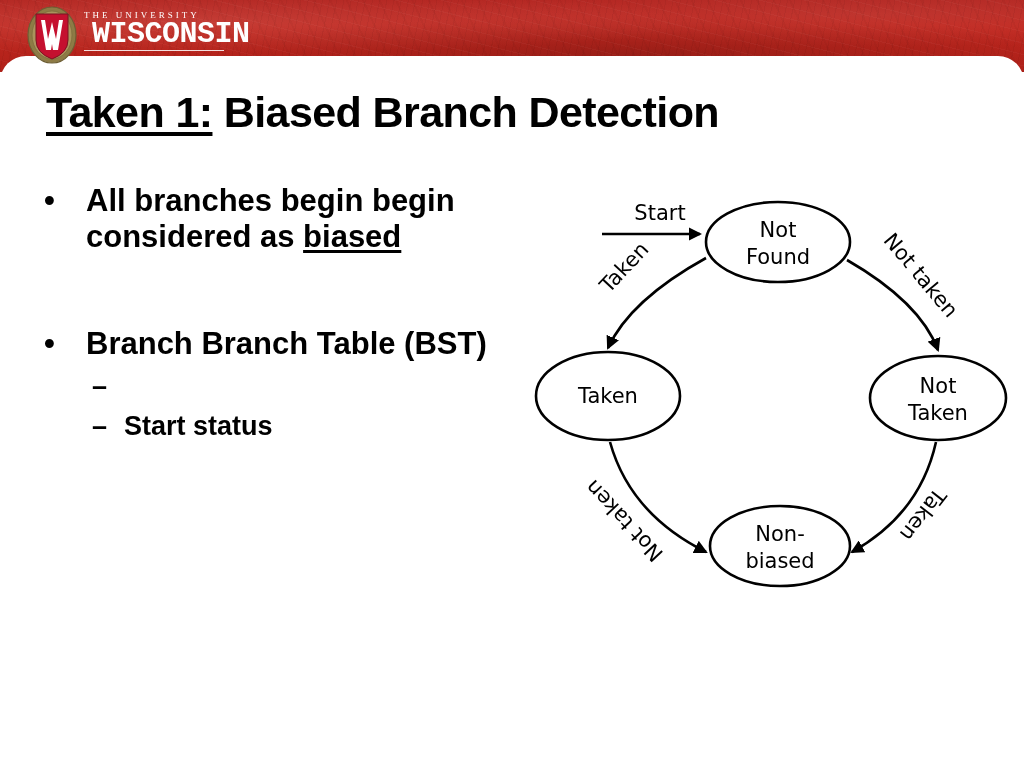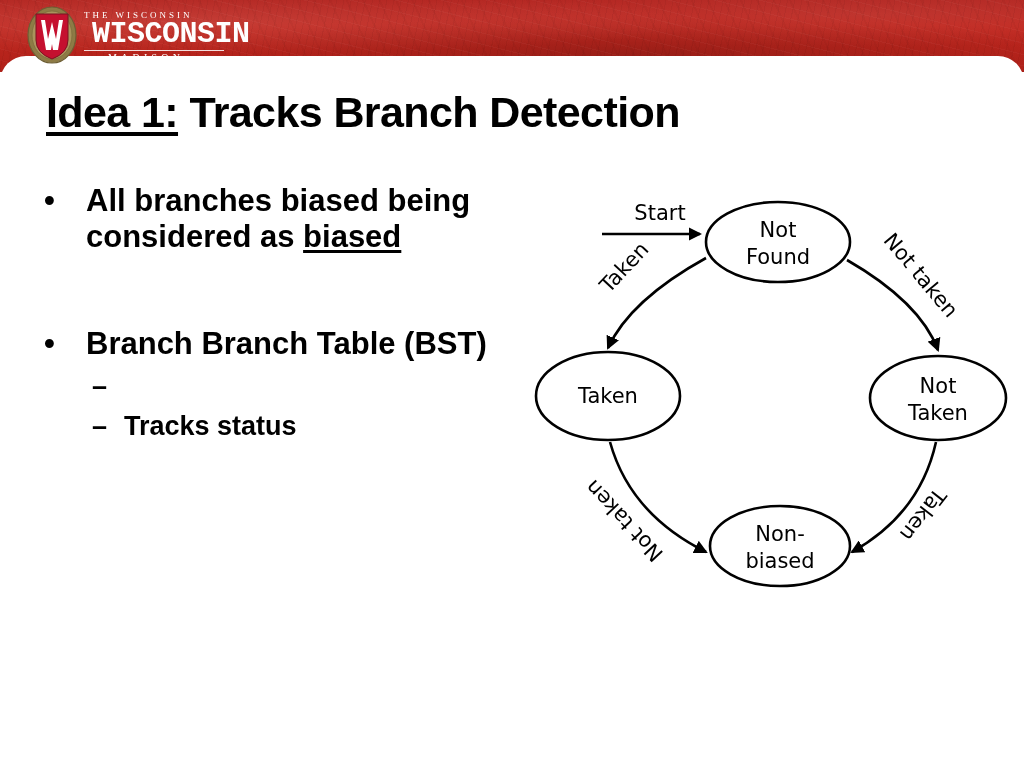"THE WISCONSIN" div.logo-text { text: WISCONSIN -> UNIVERSITY }
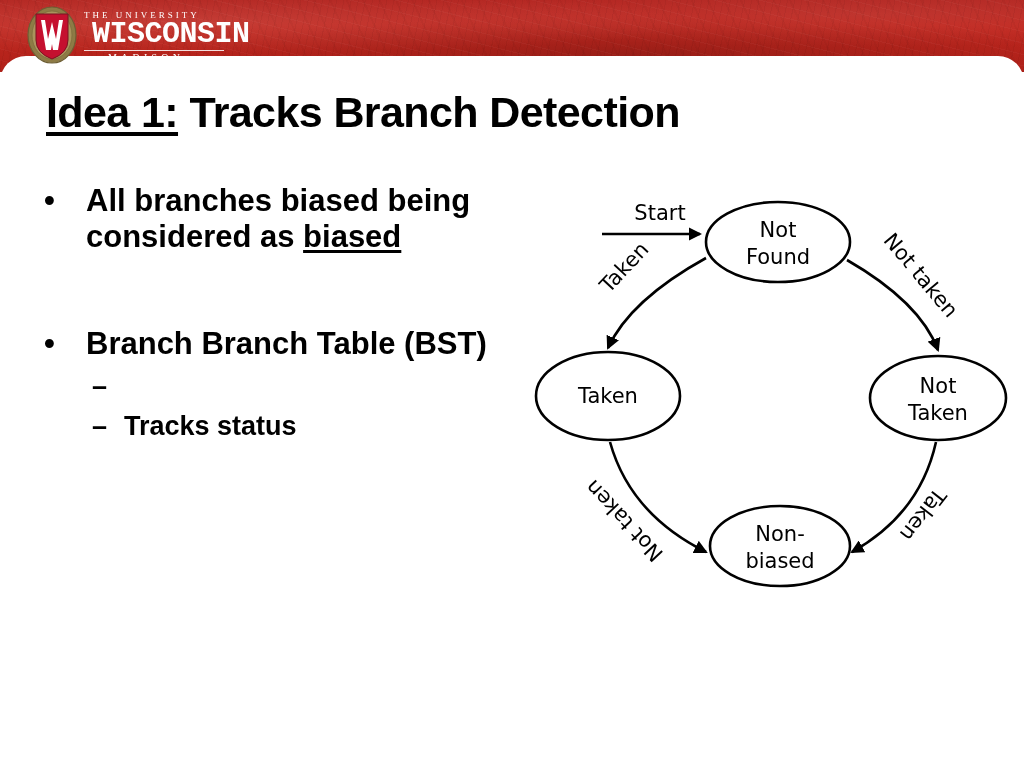"MADISON" #logo-line3 { font-size: 10px -> 13px }
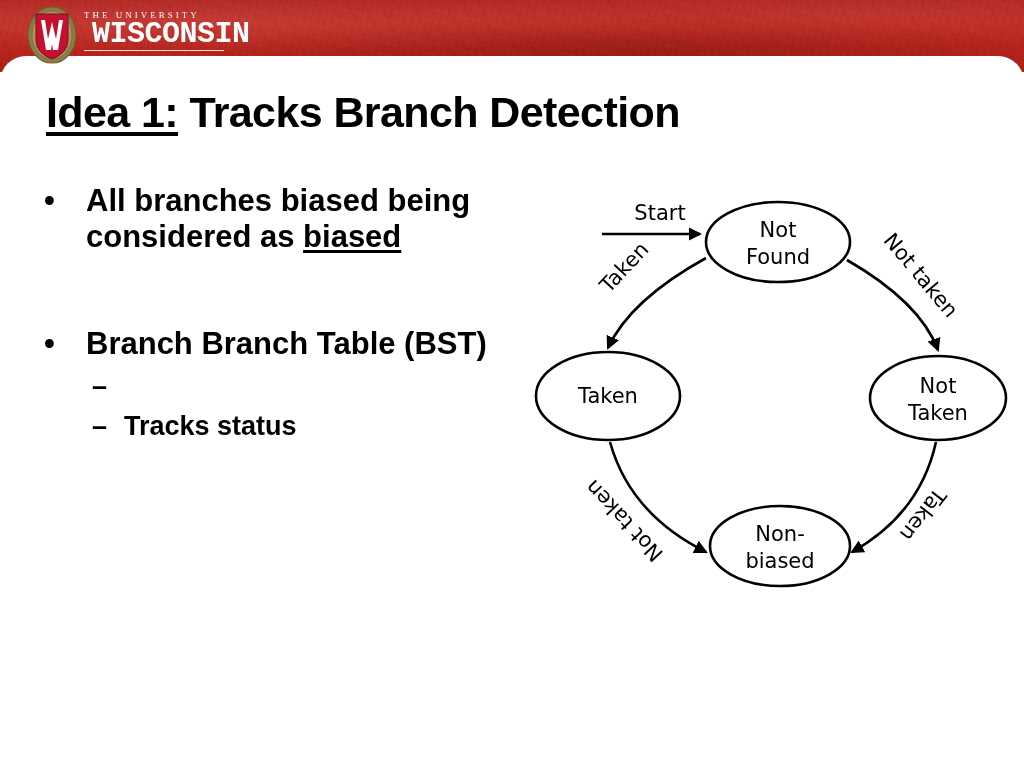"Idea 1:" span.u { text: Idea -> Taken }
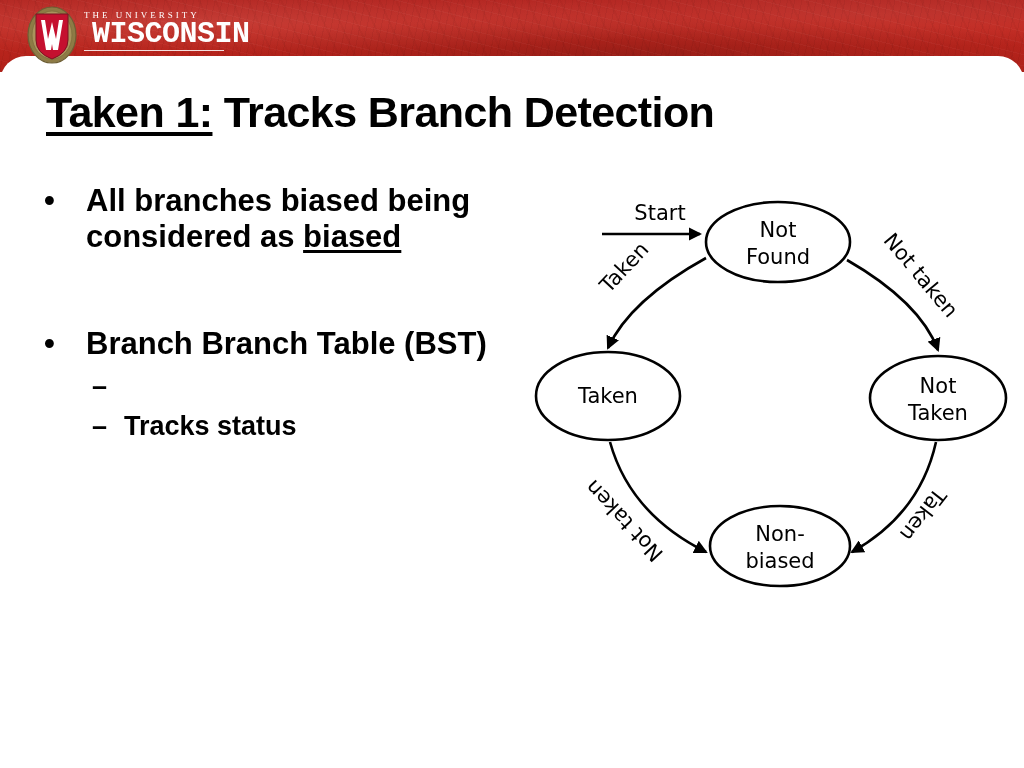"Tracks Branch Detection" span { text: Tracks -> Biased }
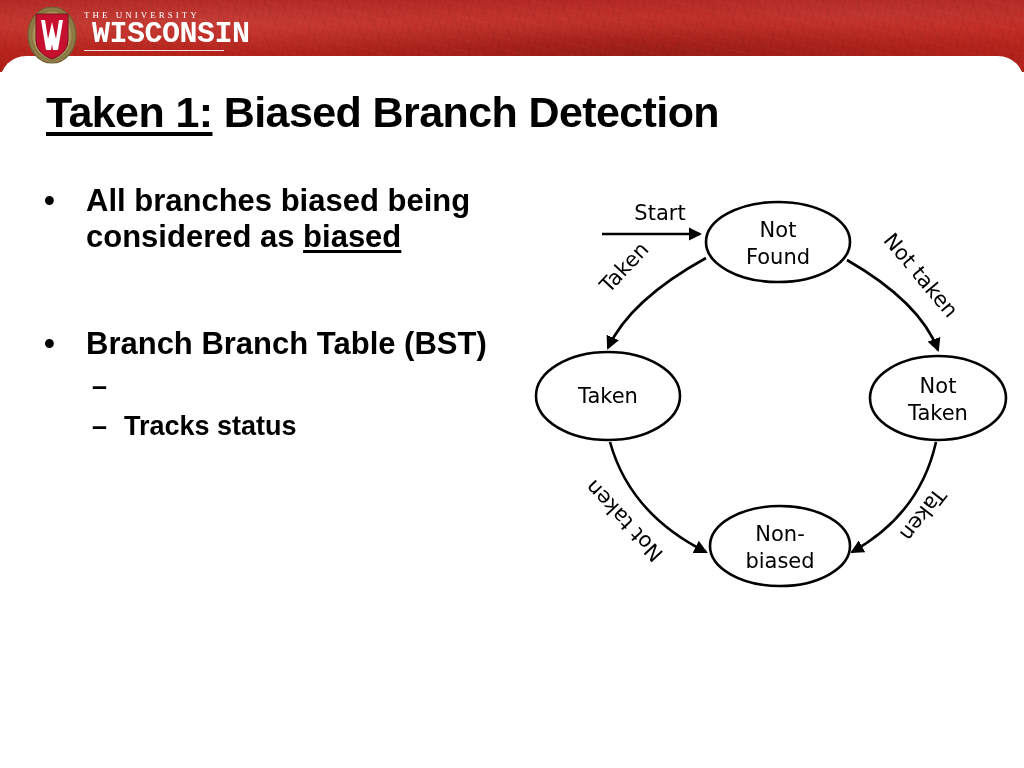"All branches biased being considered" span { text: biased being -> begin begin }
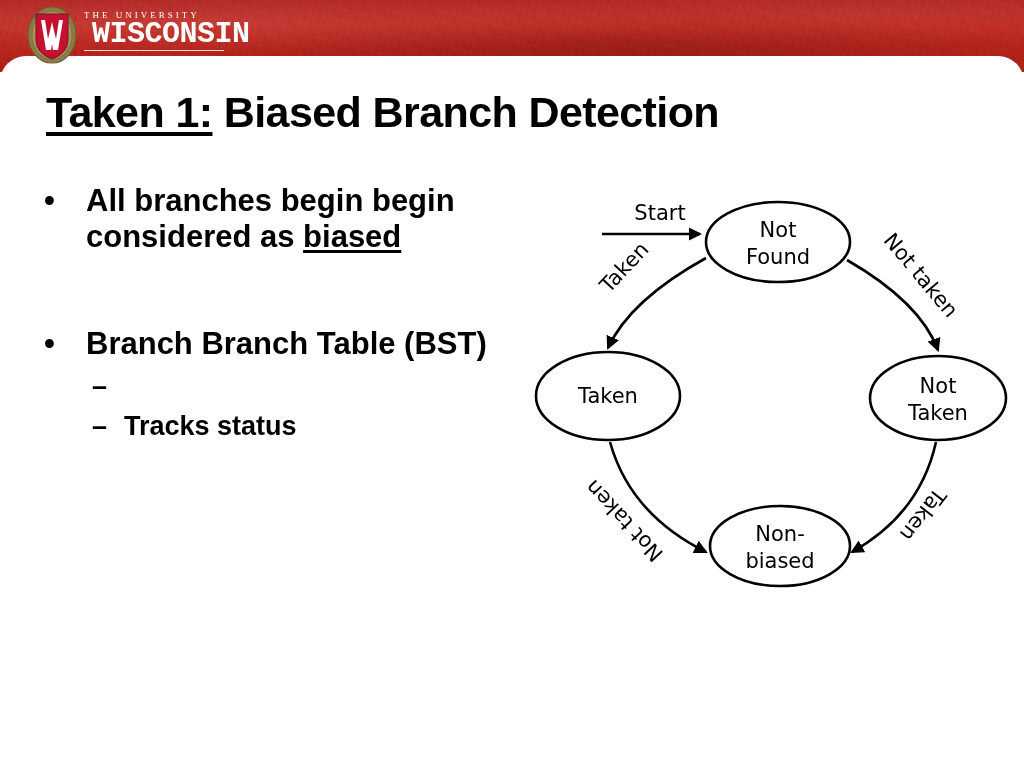"Tracks status" span { text: Tracks -> Start }
